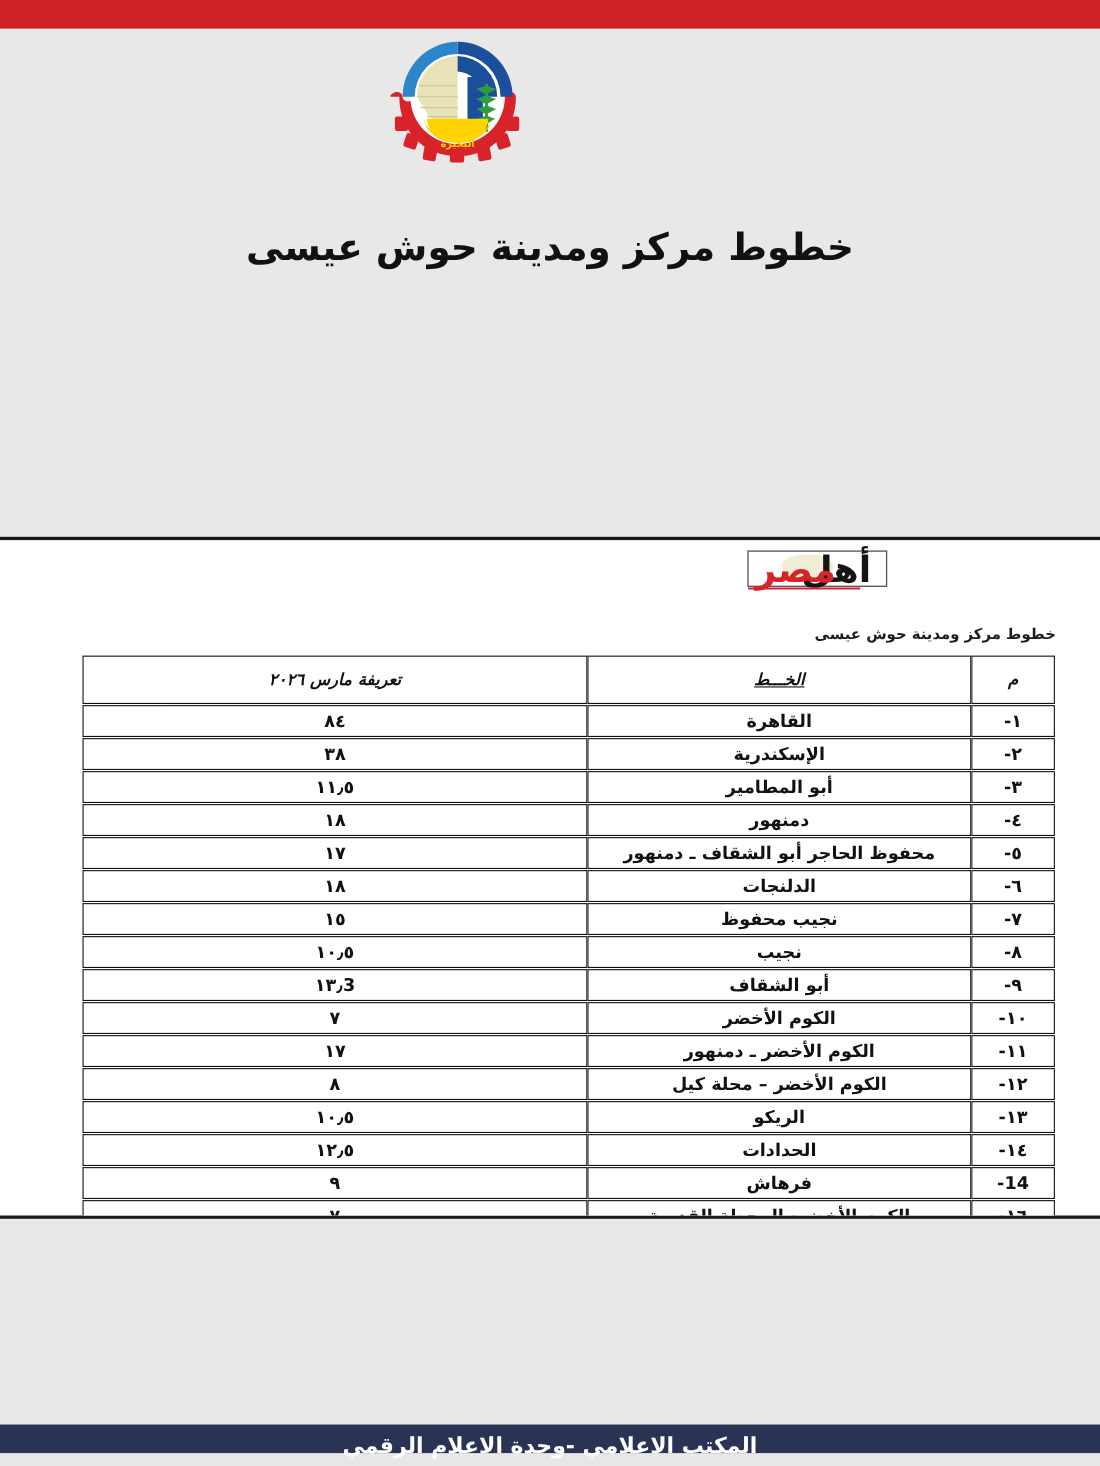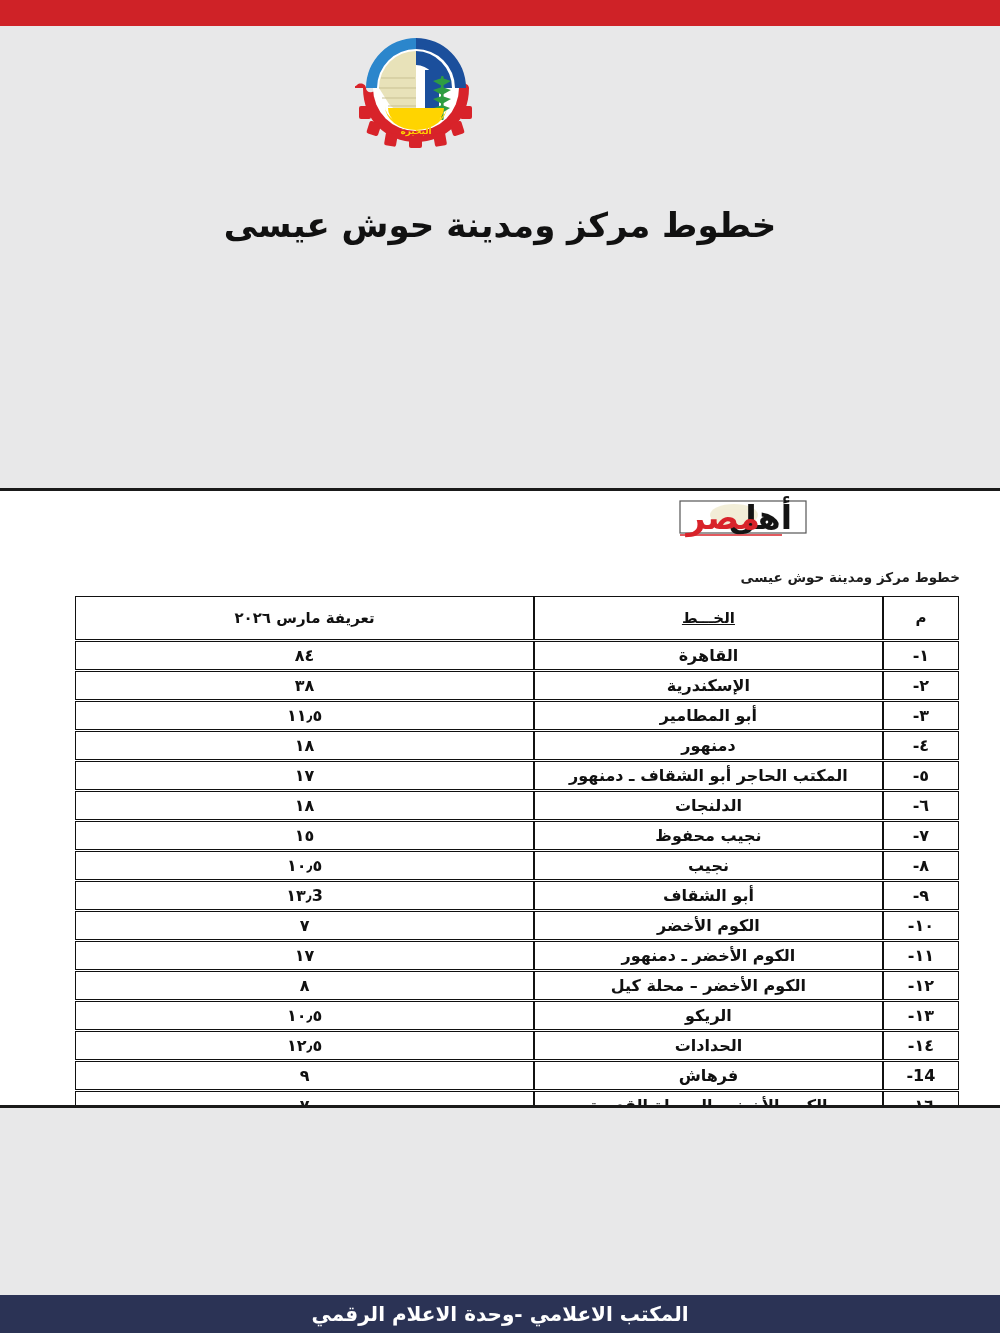"تعريفة مارس ٢٠٢٦" thead td { font-style: none -> italic }
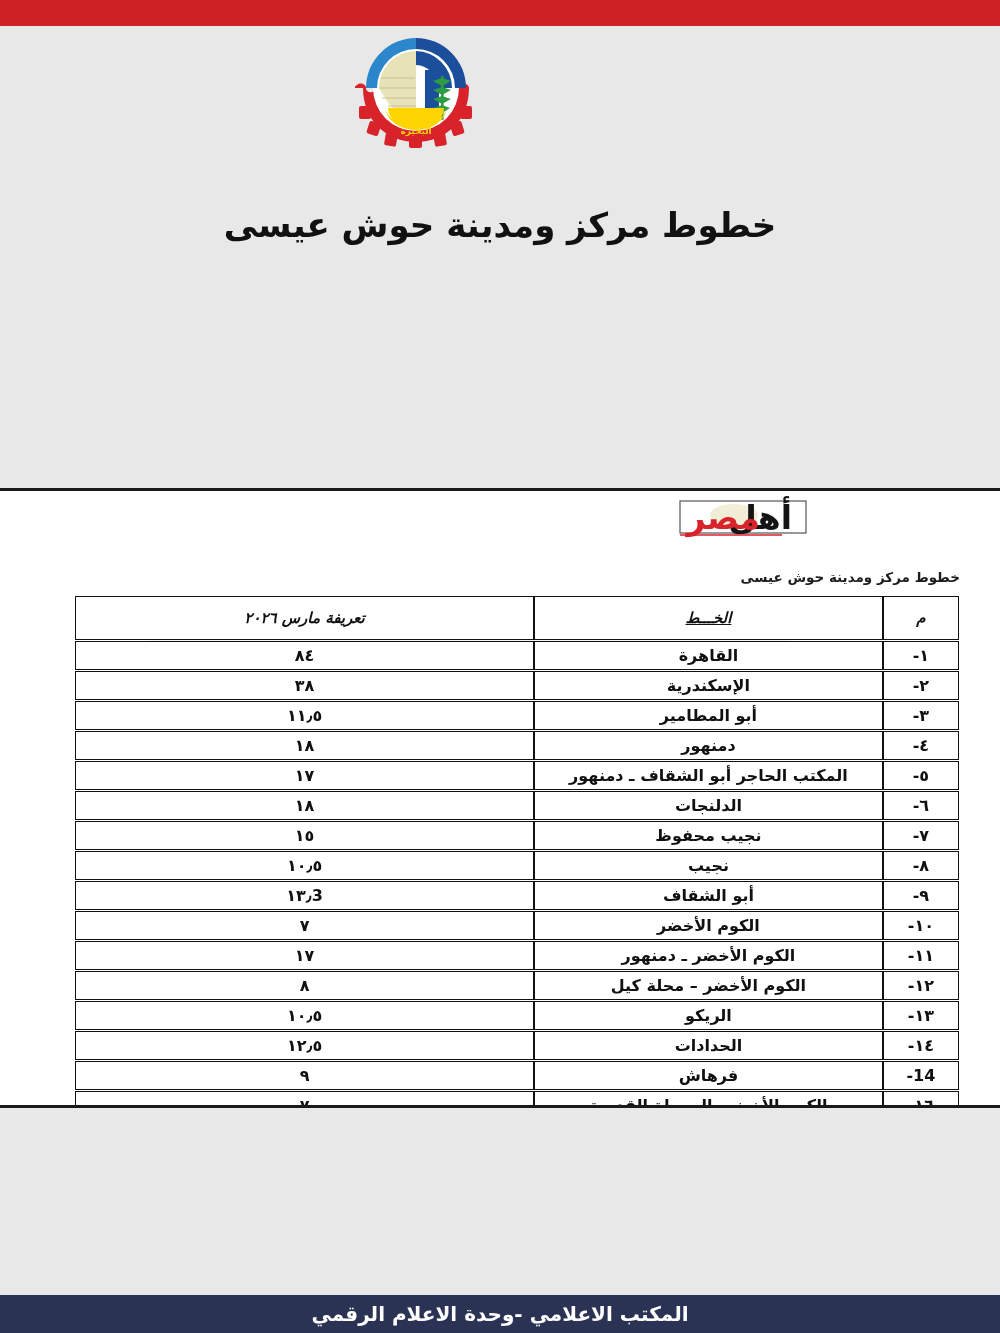"المكتب الحاجر أبو الشقاف ـ" td { text: المكتب -> محفوظ }
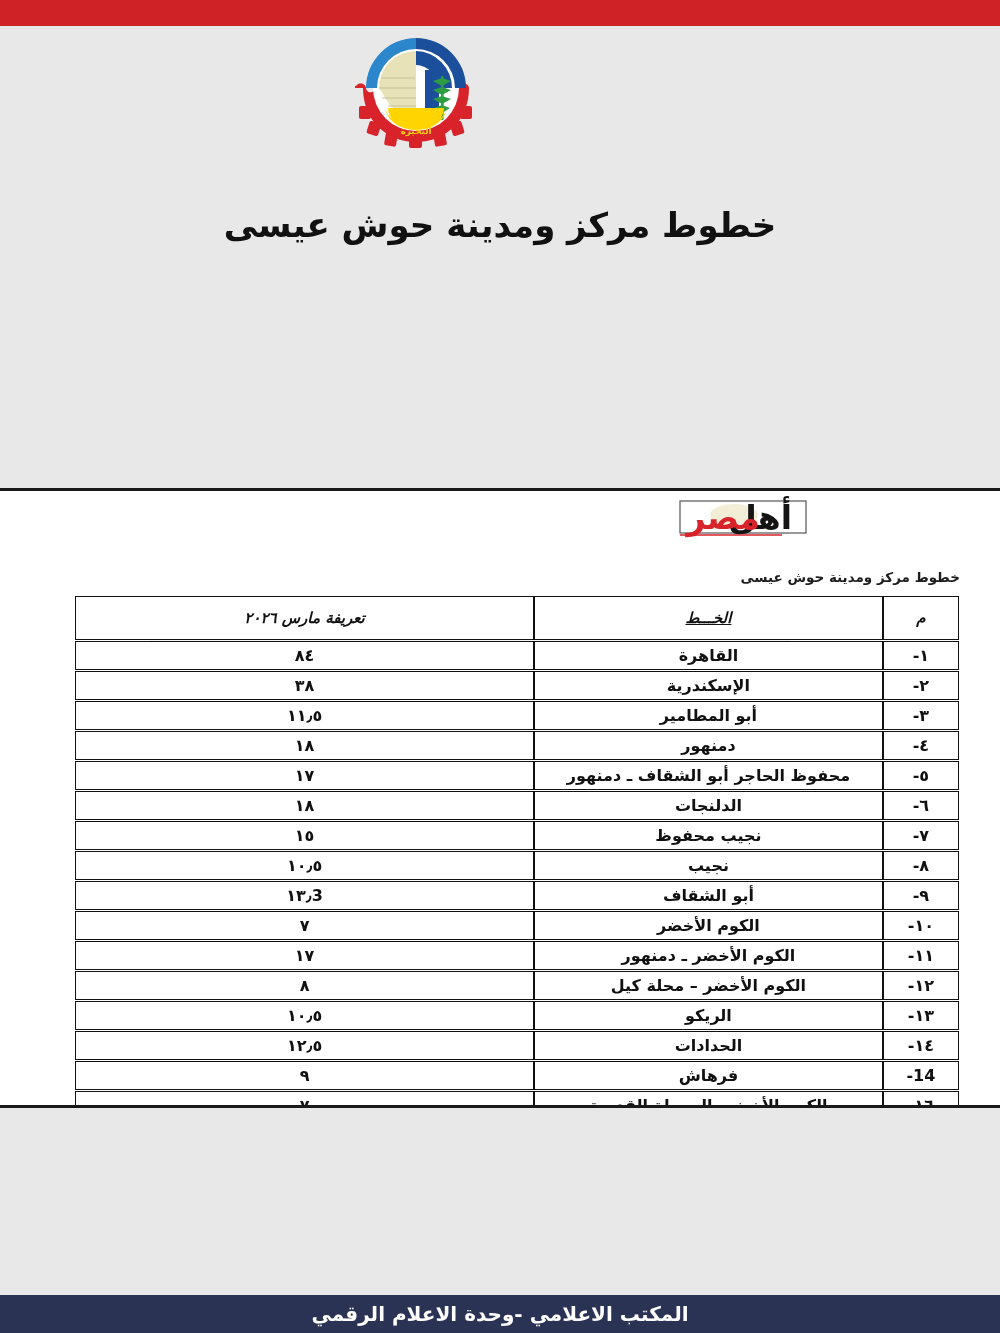"المكتب الاعلامي -وحدة الاعلام الرقمي" .footer-bar { height: 38px -> 26px }
